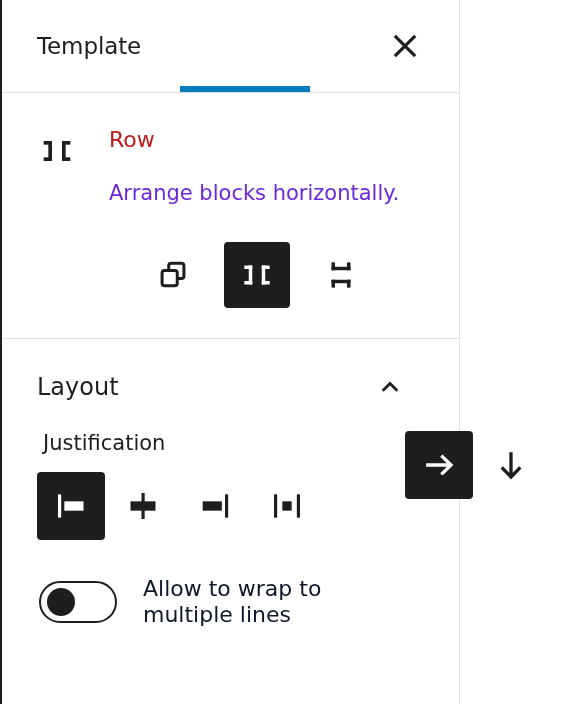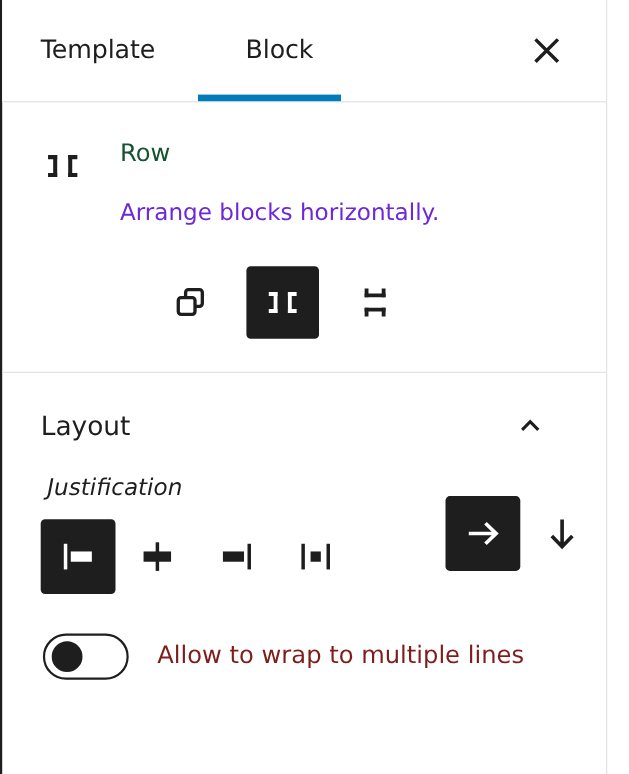"Template" .sidebar { width: 552px -> 460px }
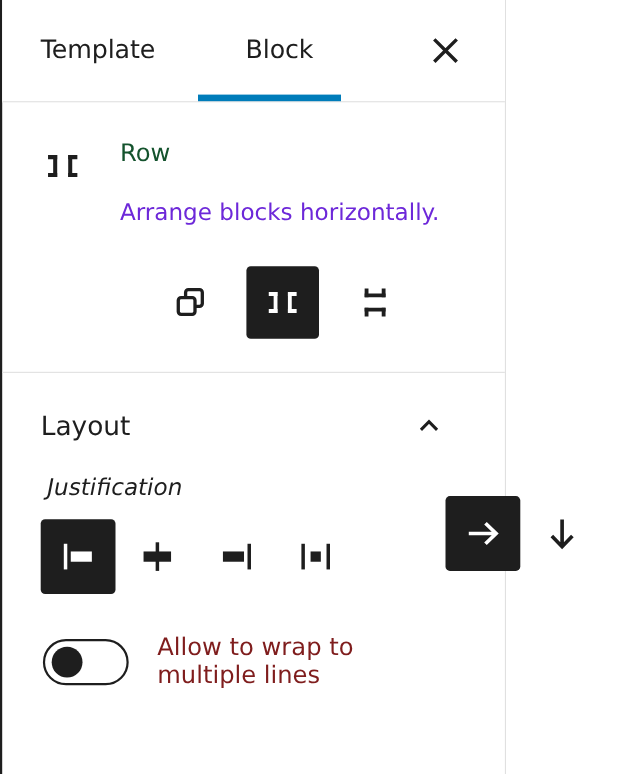"Block" button.tab { html: <button>Block</button> -> none }
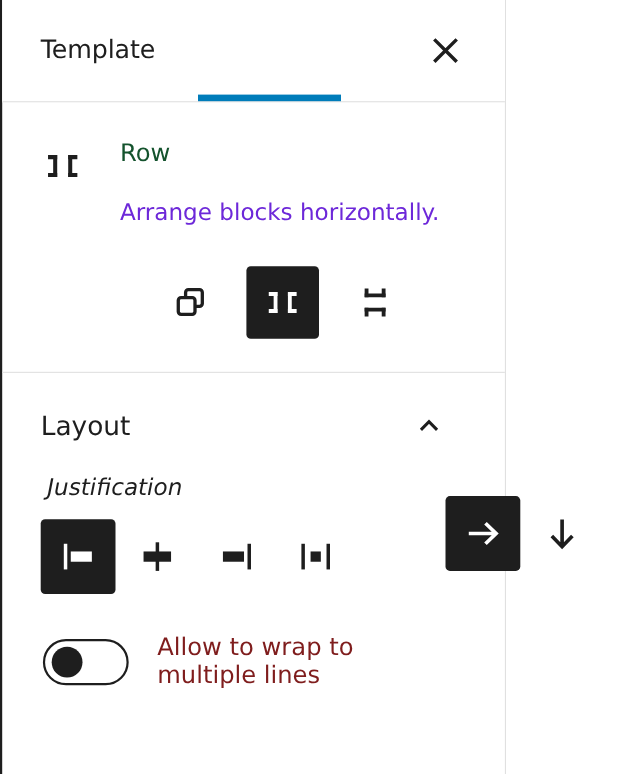"Row" .block-title { color: #14532d -> #b91c1c }
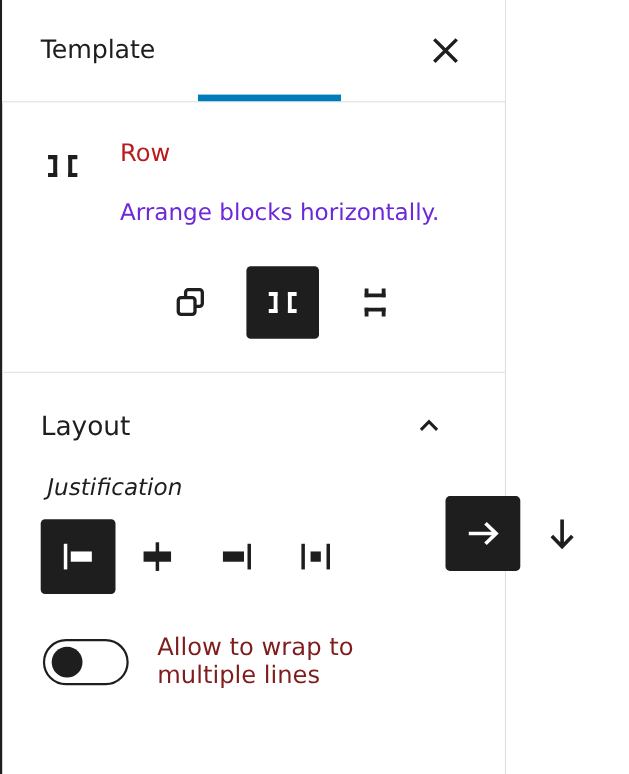"Justification" .control-row { align-items: center -> flex-start; font-style: italic -> none }
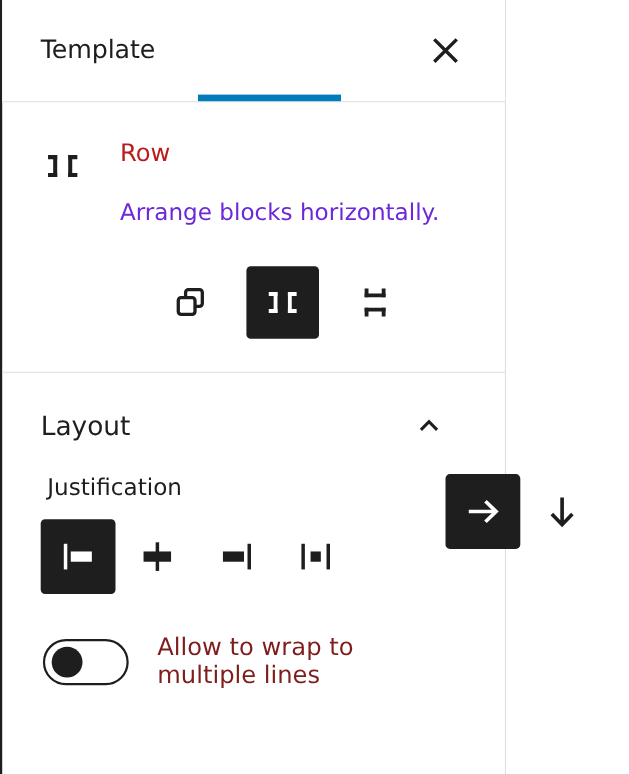"Allow to wrap to multiple" .toggle-label { color: #7f1d1d -> #0f172a }
